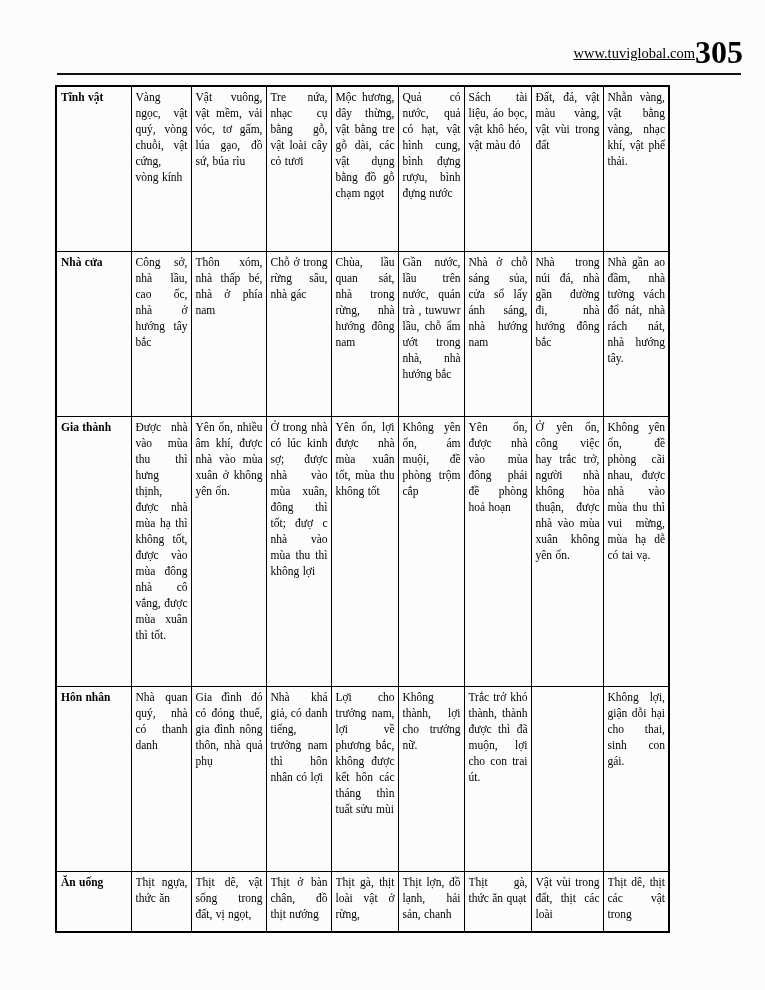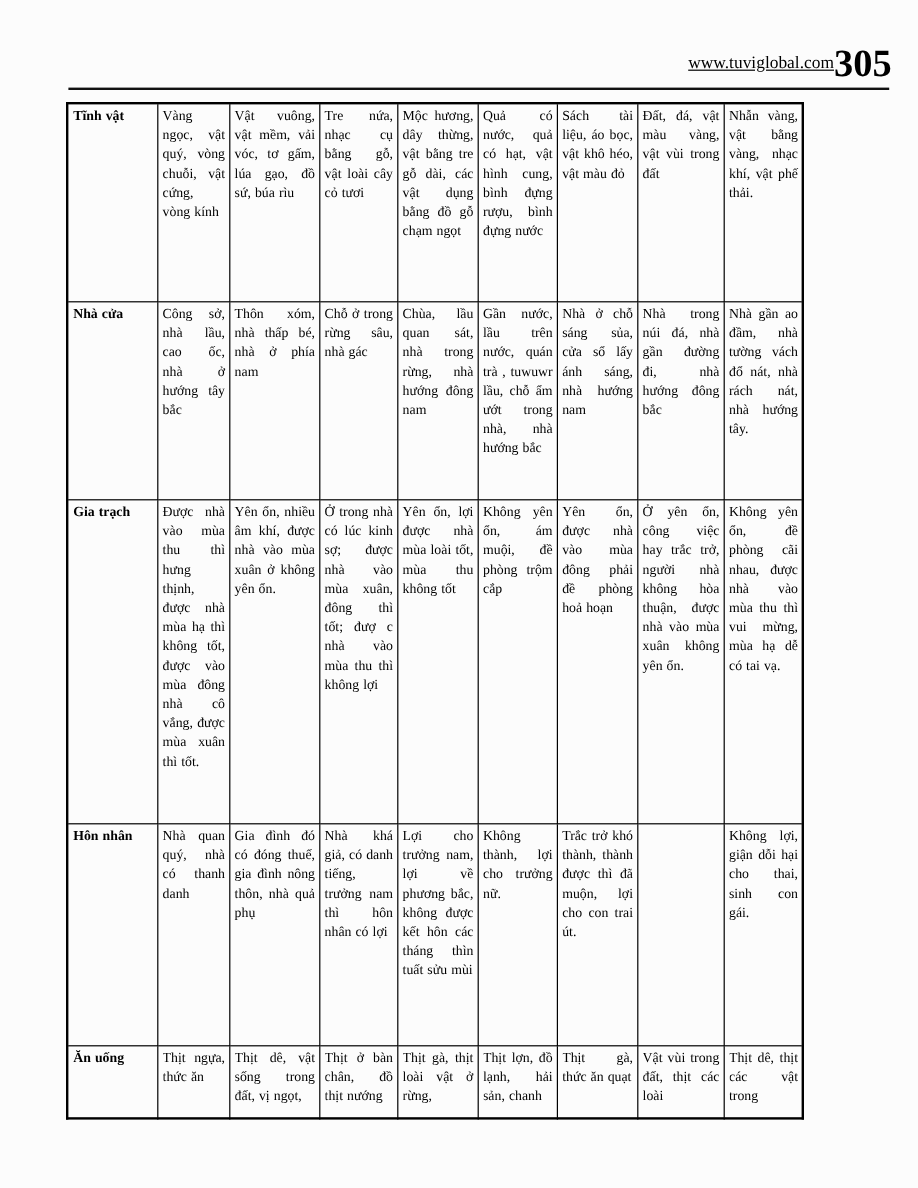"Gia trạch" td.rowlabel { text: trạch -> thành }
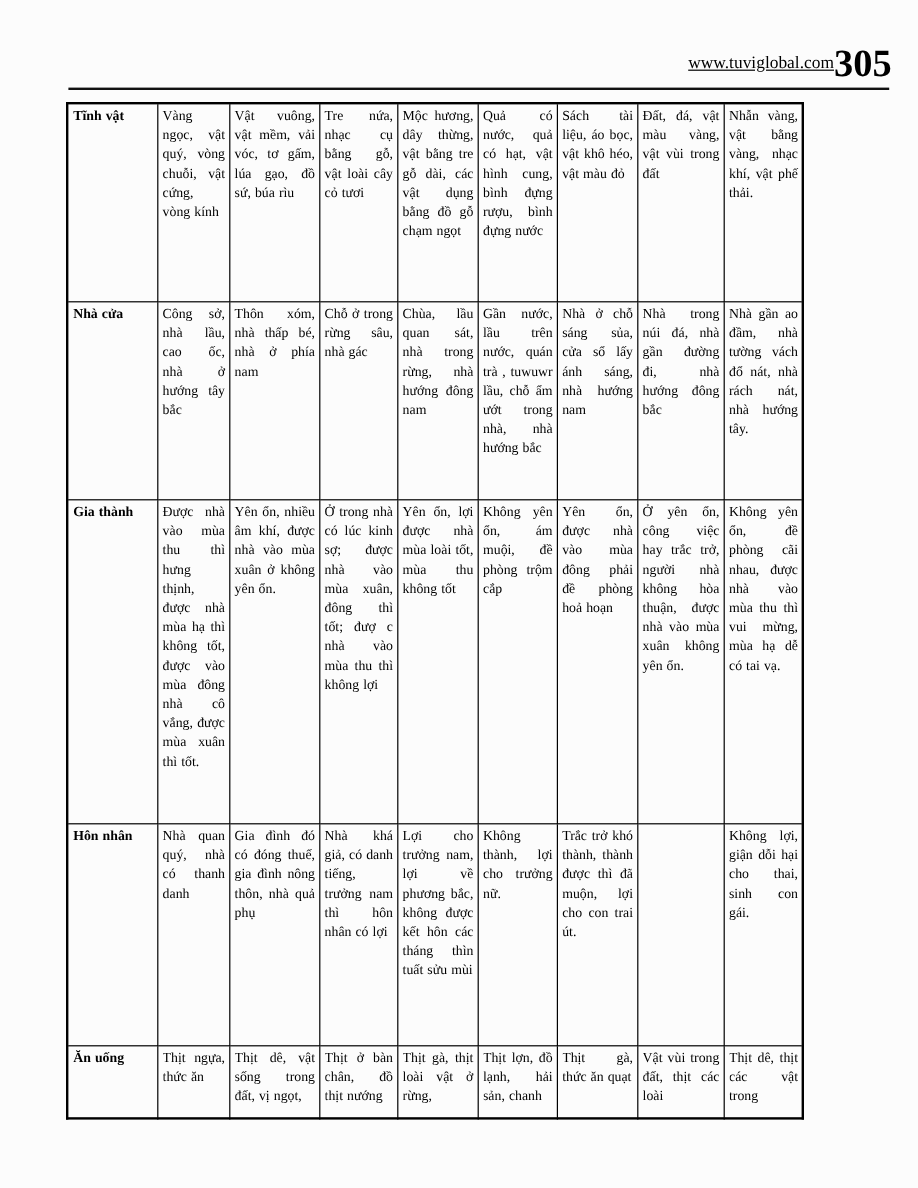"Yên ổn, lợi được nhà" td { text: loài -> xuân }
